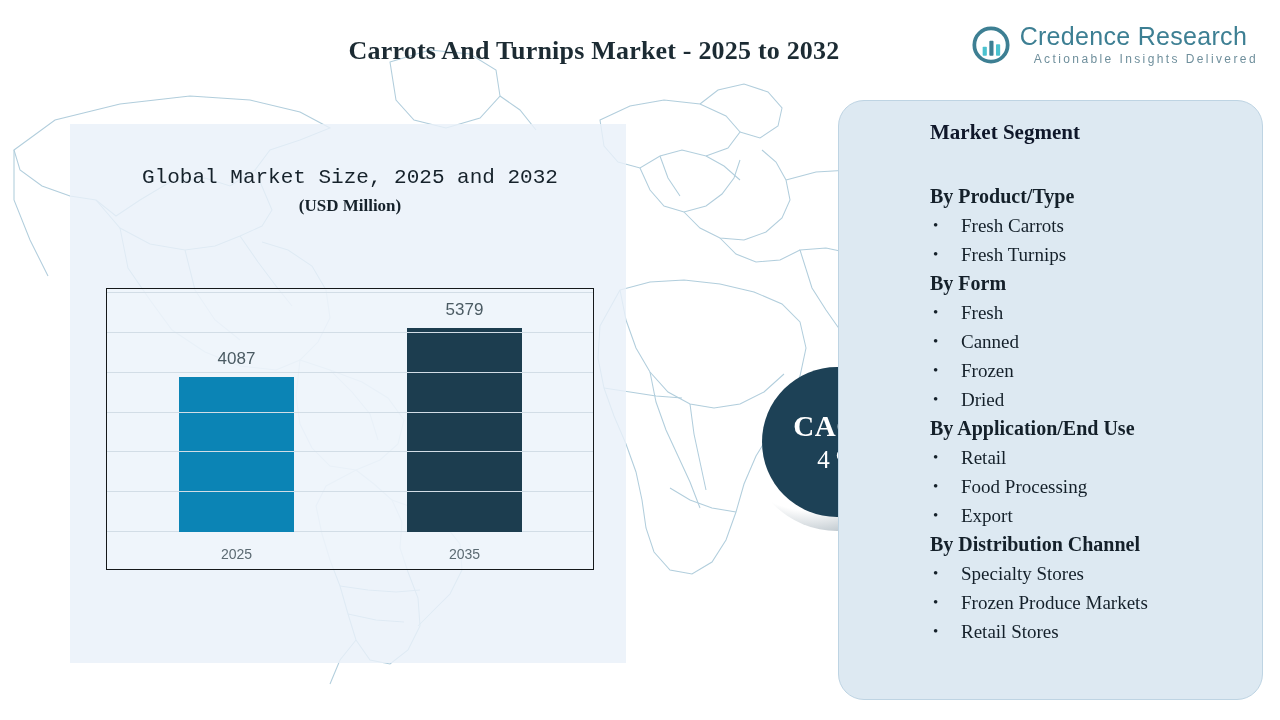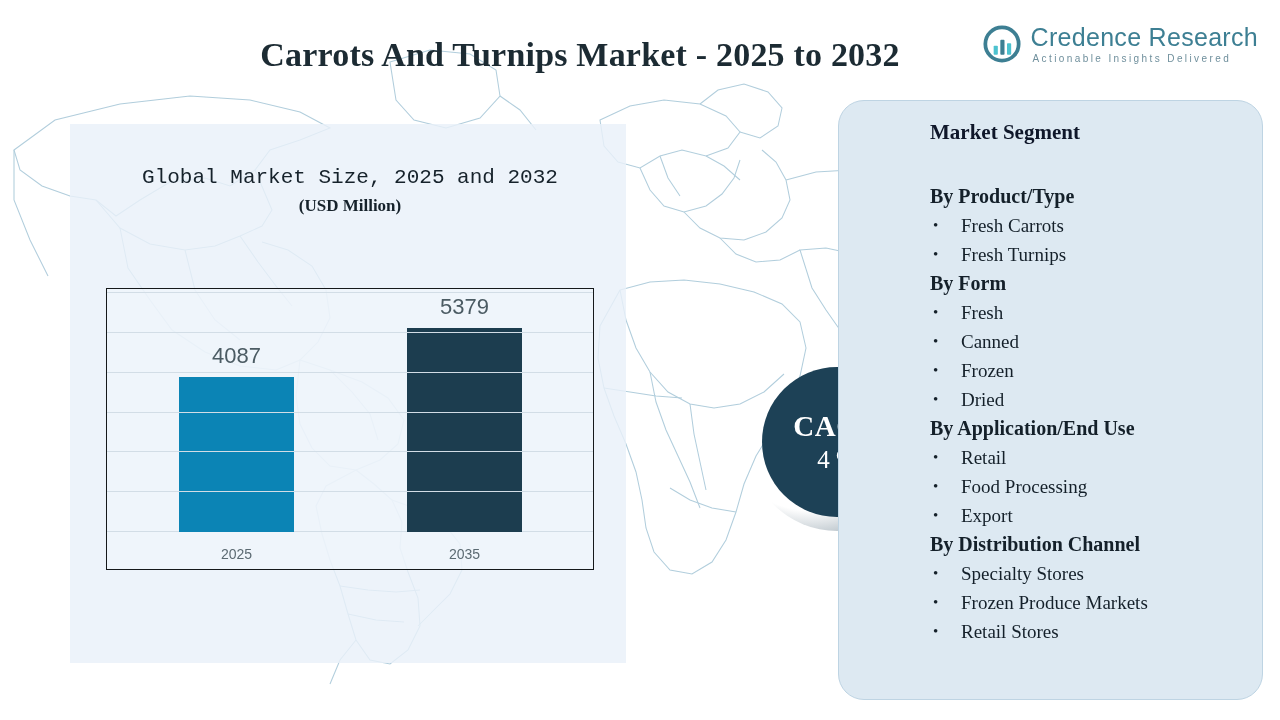"Carrots And Turnips Market -" #page-title { font-size: 34px -> 26px; padding-left: none -> 14px }
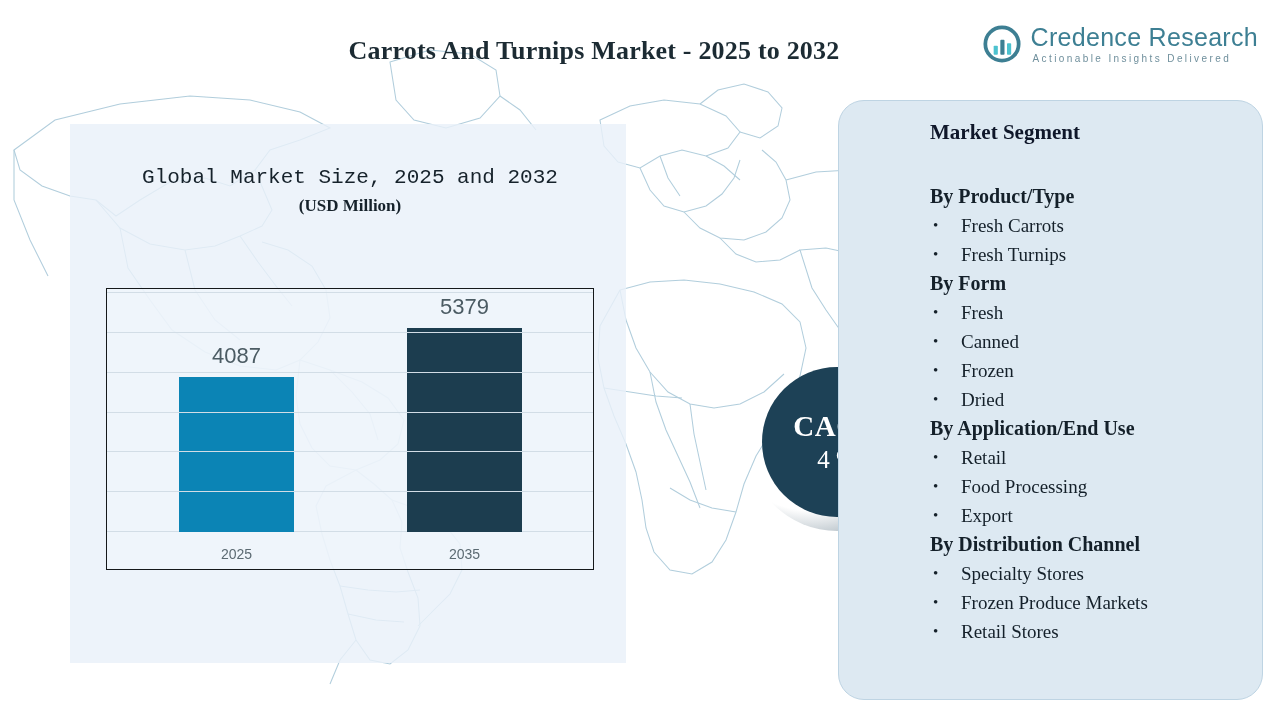"Actionable Insights Delivered" #logo-tag { font-size: 10px -> 12px; margin-left: 2px -> 14px }
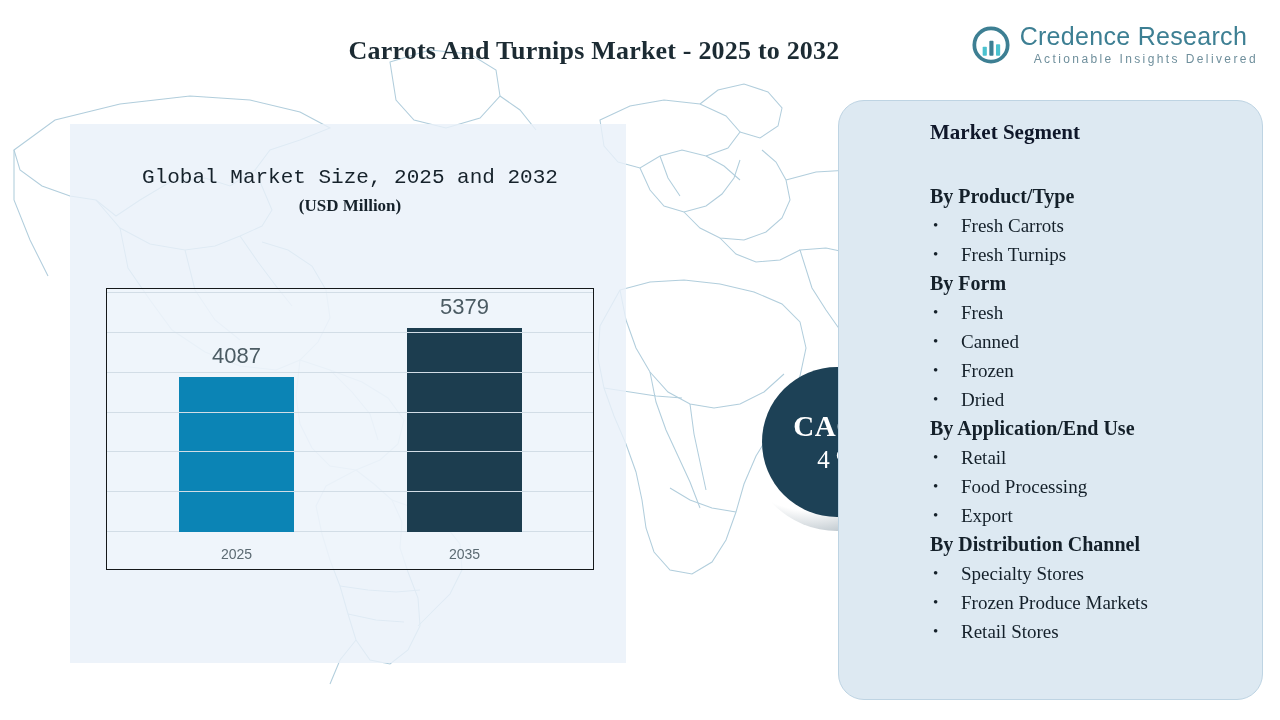"5379" .bar-value { font-size: 22px -> 17px }
